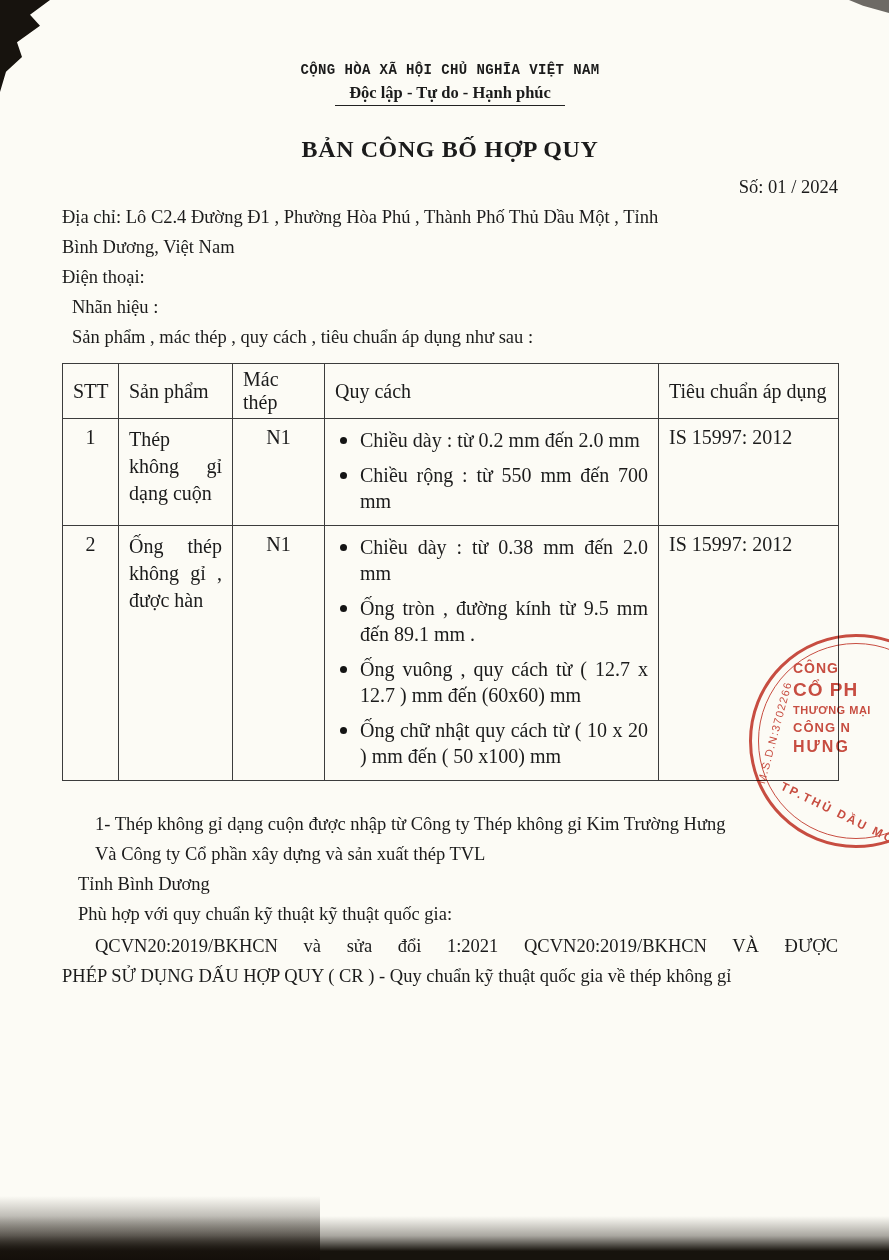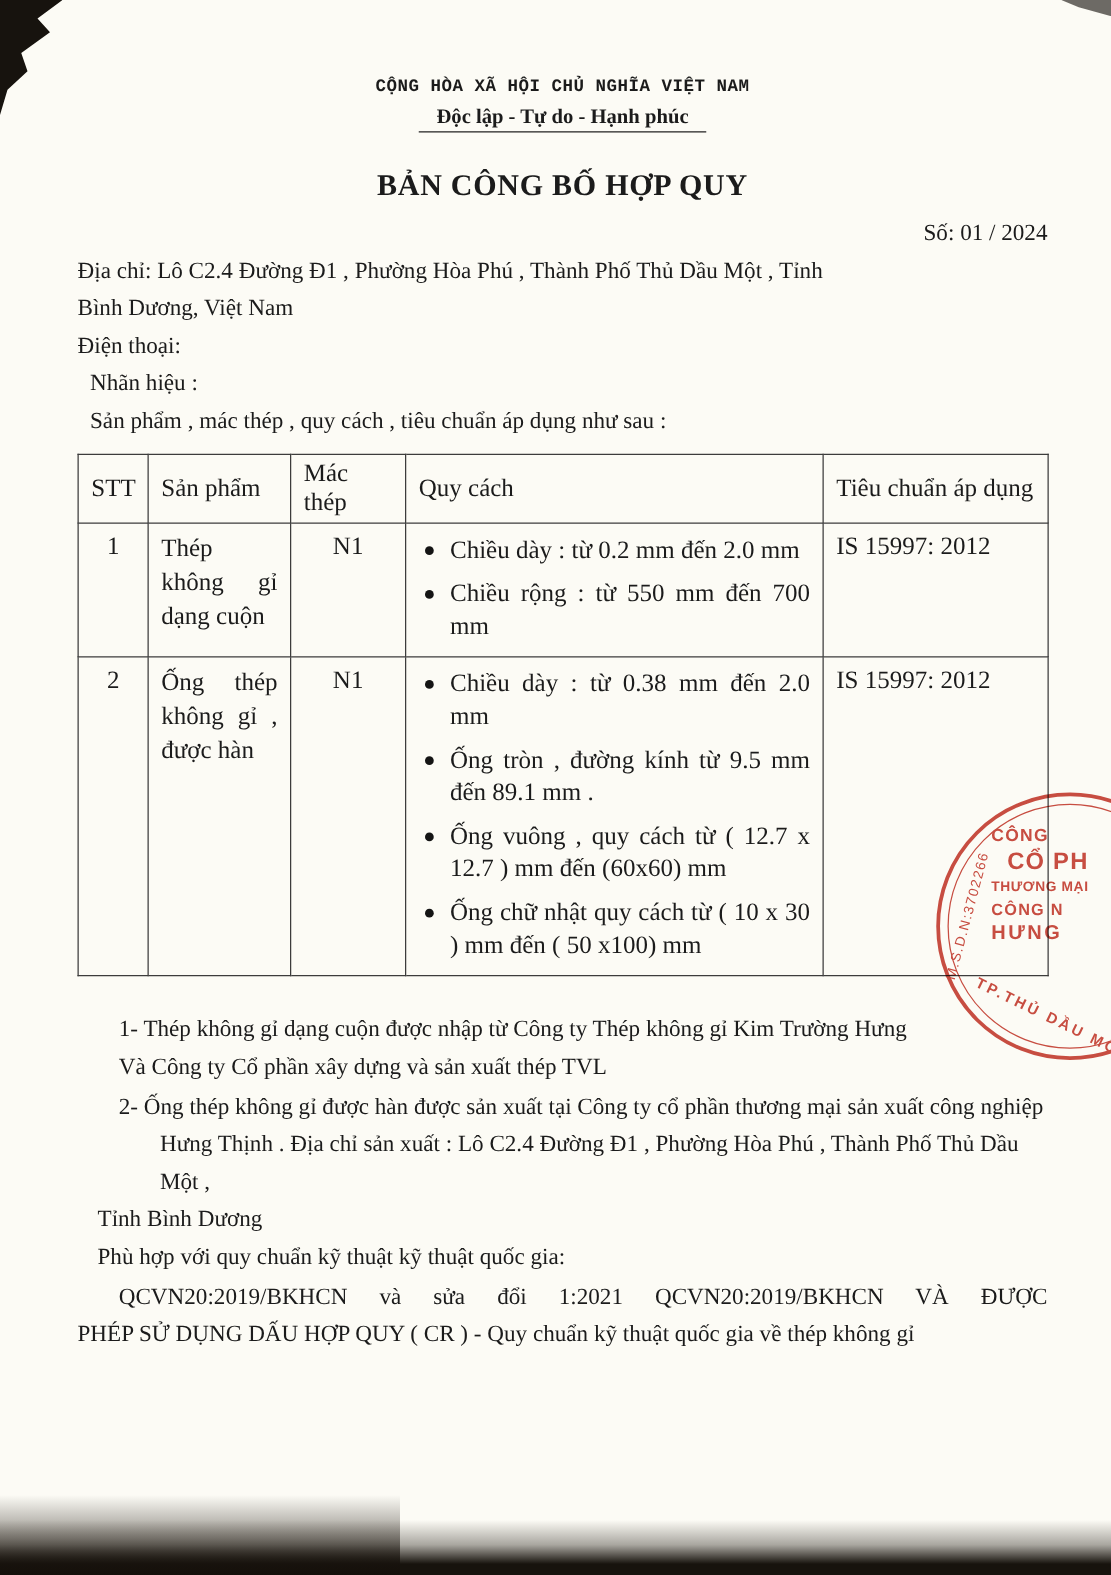"CỔ PH" .sl2 { text-align: right -> none }
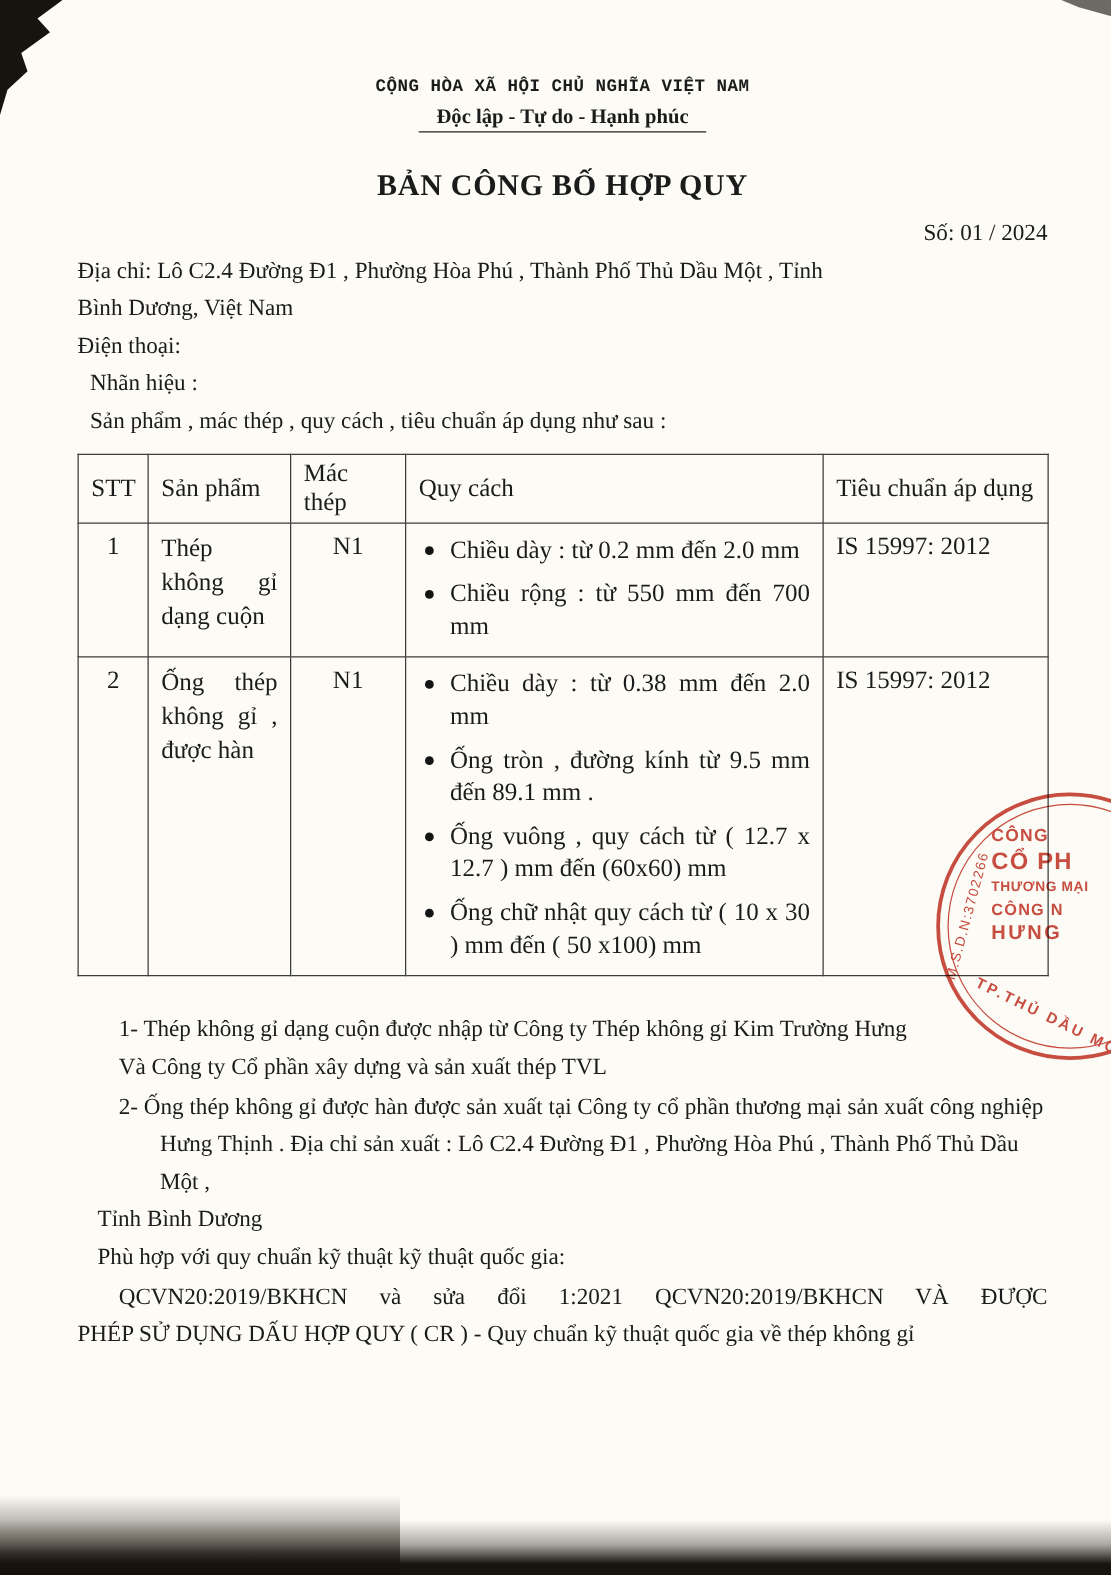"Ống chữ nhật quy cách" span.txt { text: 30 -> 20 }
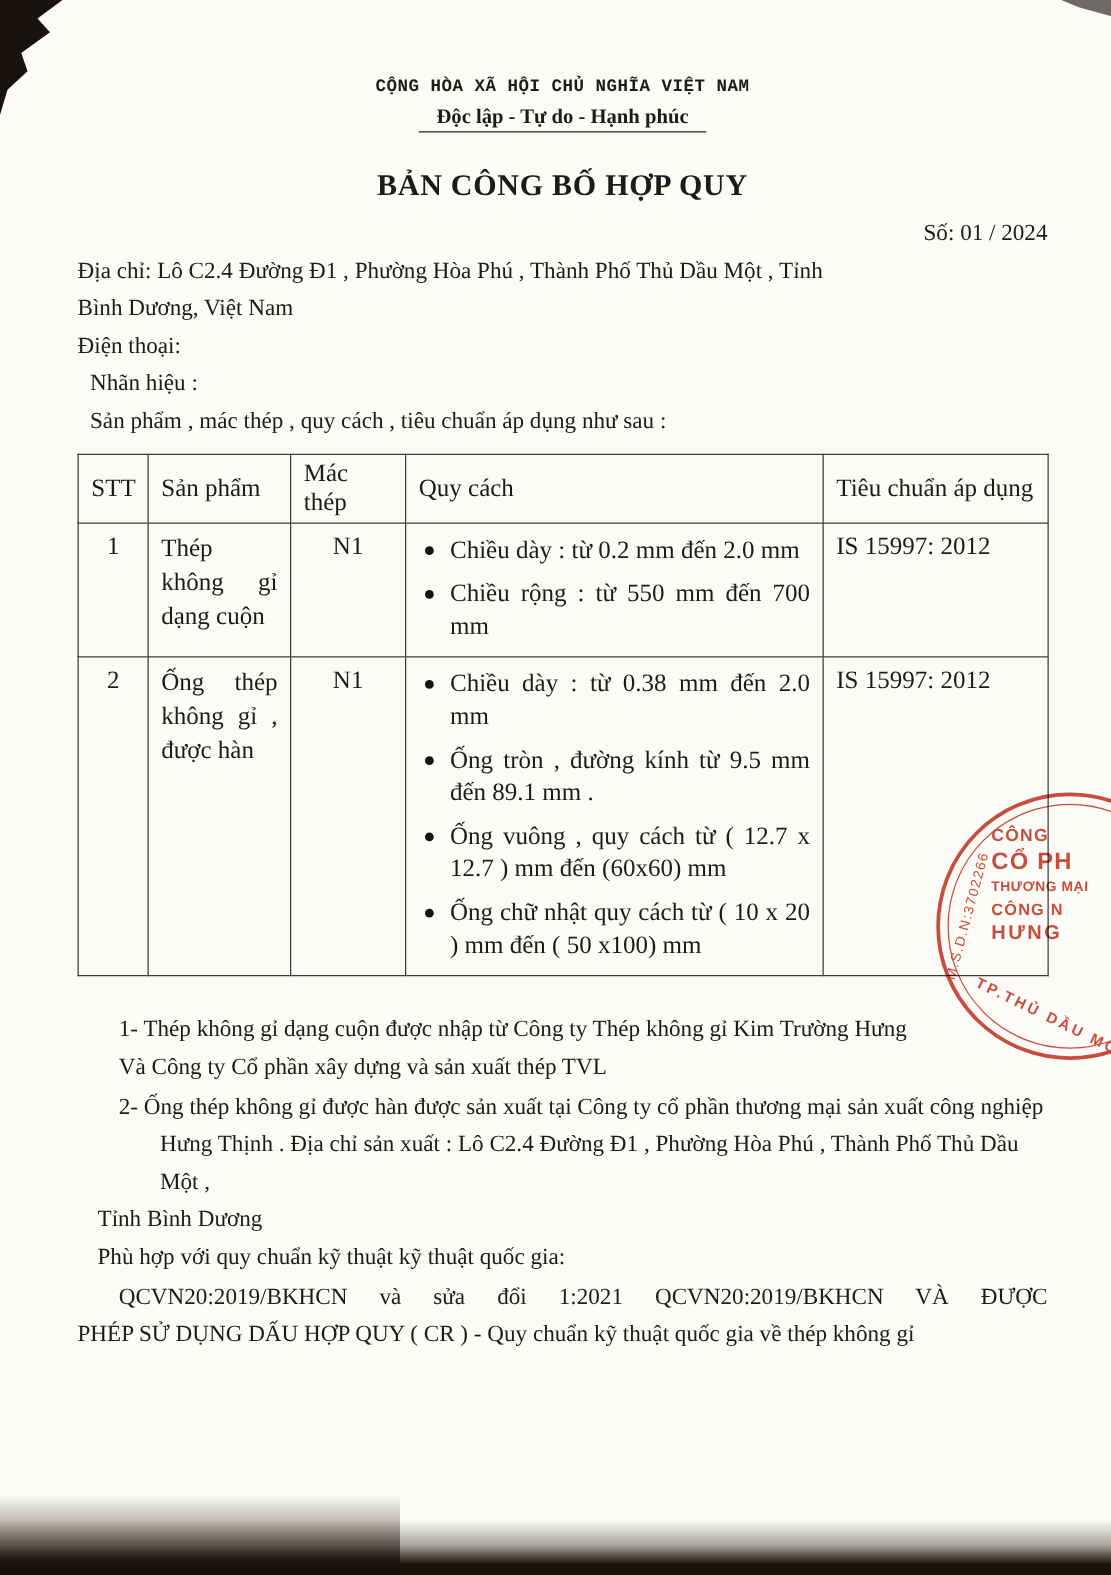"2- Ống thép không gỉ" div.p { html: <div>2- Ống thép không gỉ được hàn được sản xuất tại Công ty cổ phần thương mại sản xuất công nghiệp Hưng Thịnh . Địa chỉ sản xuất : Lô C2.4 Đường Đ1 , Phường Hòa Phú , Thành Phố Thủ Dầu Một ,</div> -> none }
